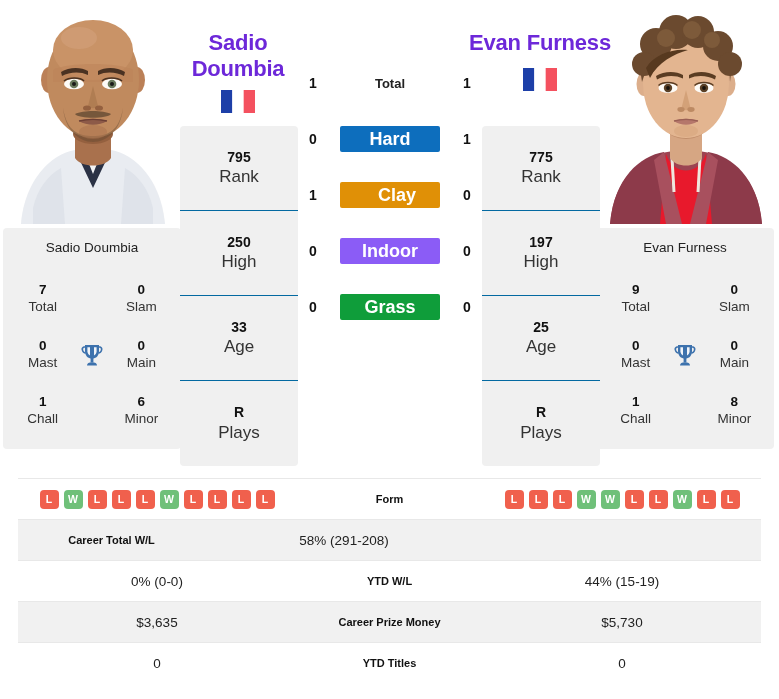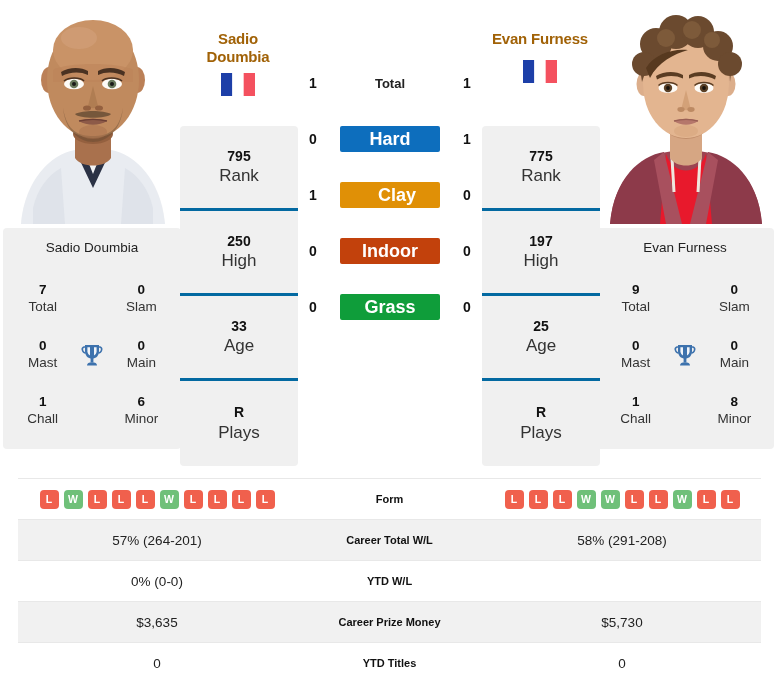"Sadio" .name-head .nm { color: #a16207 -> #6d28d9; font-size: 15px -> 22px }
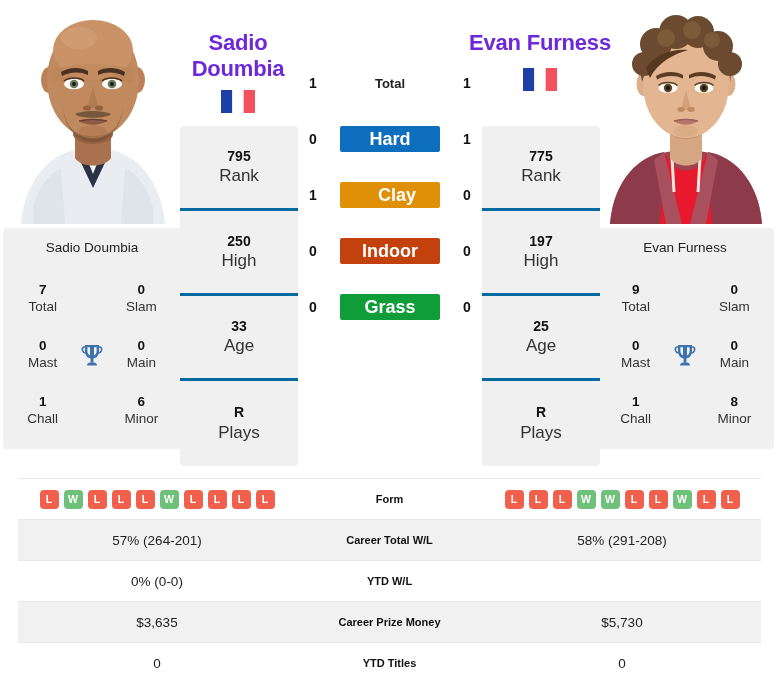"795" .stat-cell { border-bottom: 3px solid #0369a1 -> 1px solid #0369a1 }
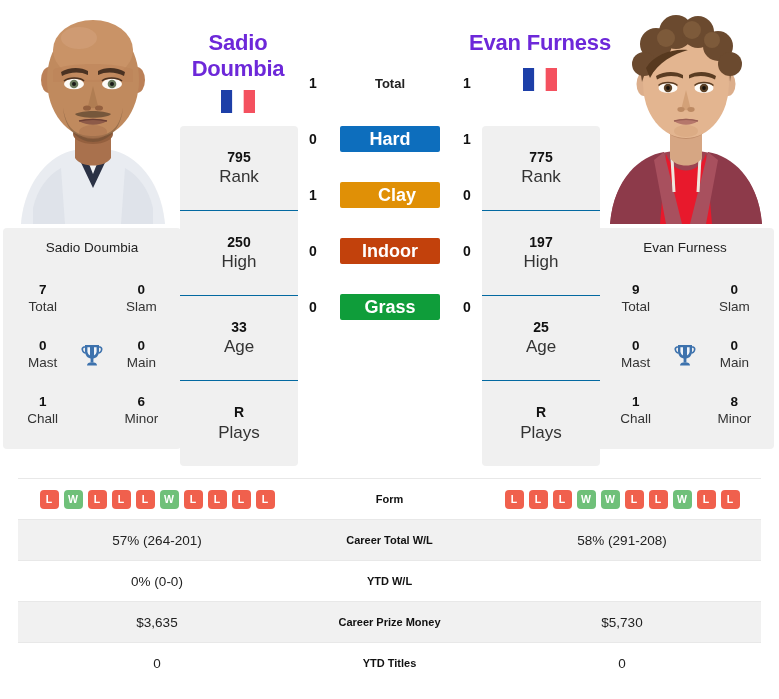"Indoor" div.surf-badge { background: #c2410c -> #8b5cf6 }
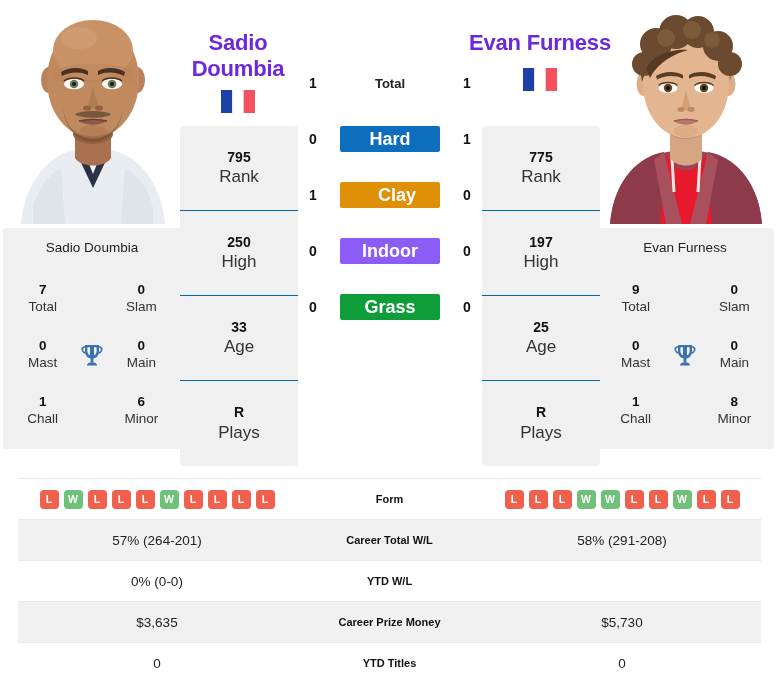"57% (264-201)" div.col-l { html: <div>57% (264-201)</div> -> none }
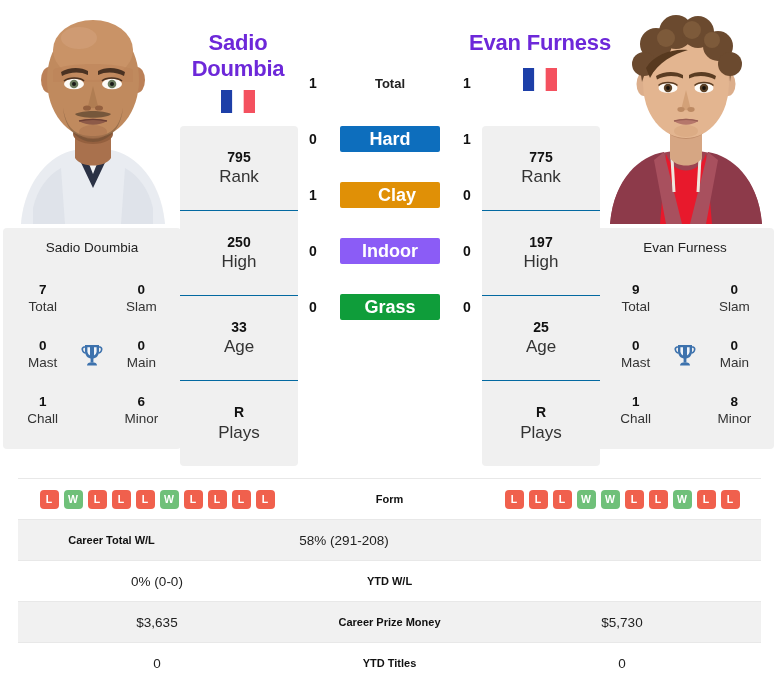"44% (15-19)" div.col-r { html: none -> <div>44% (15-19)</div> }
